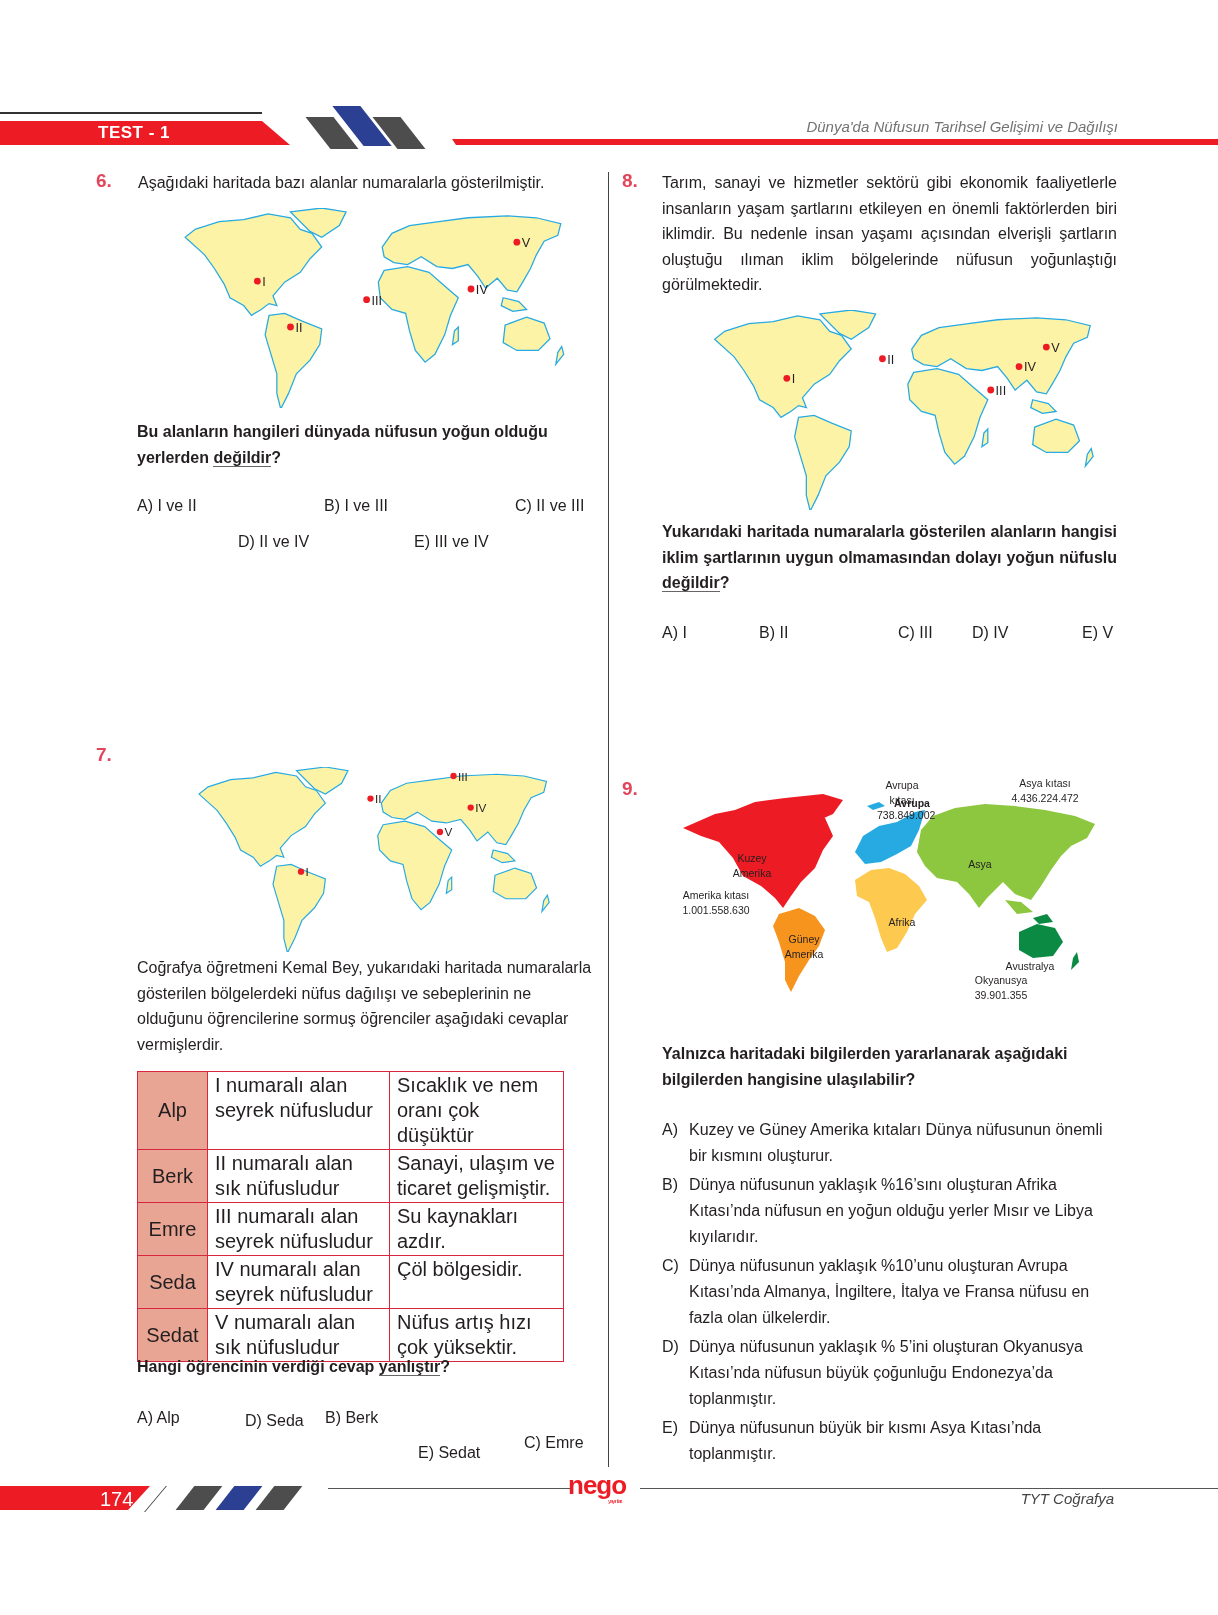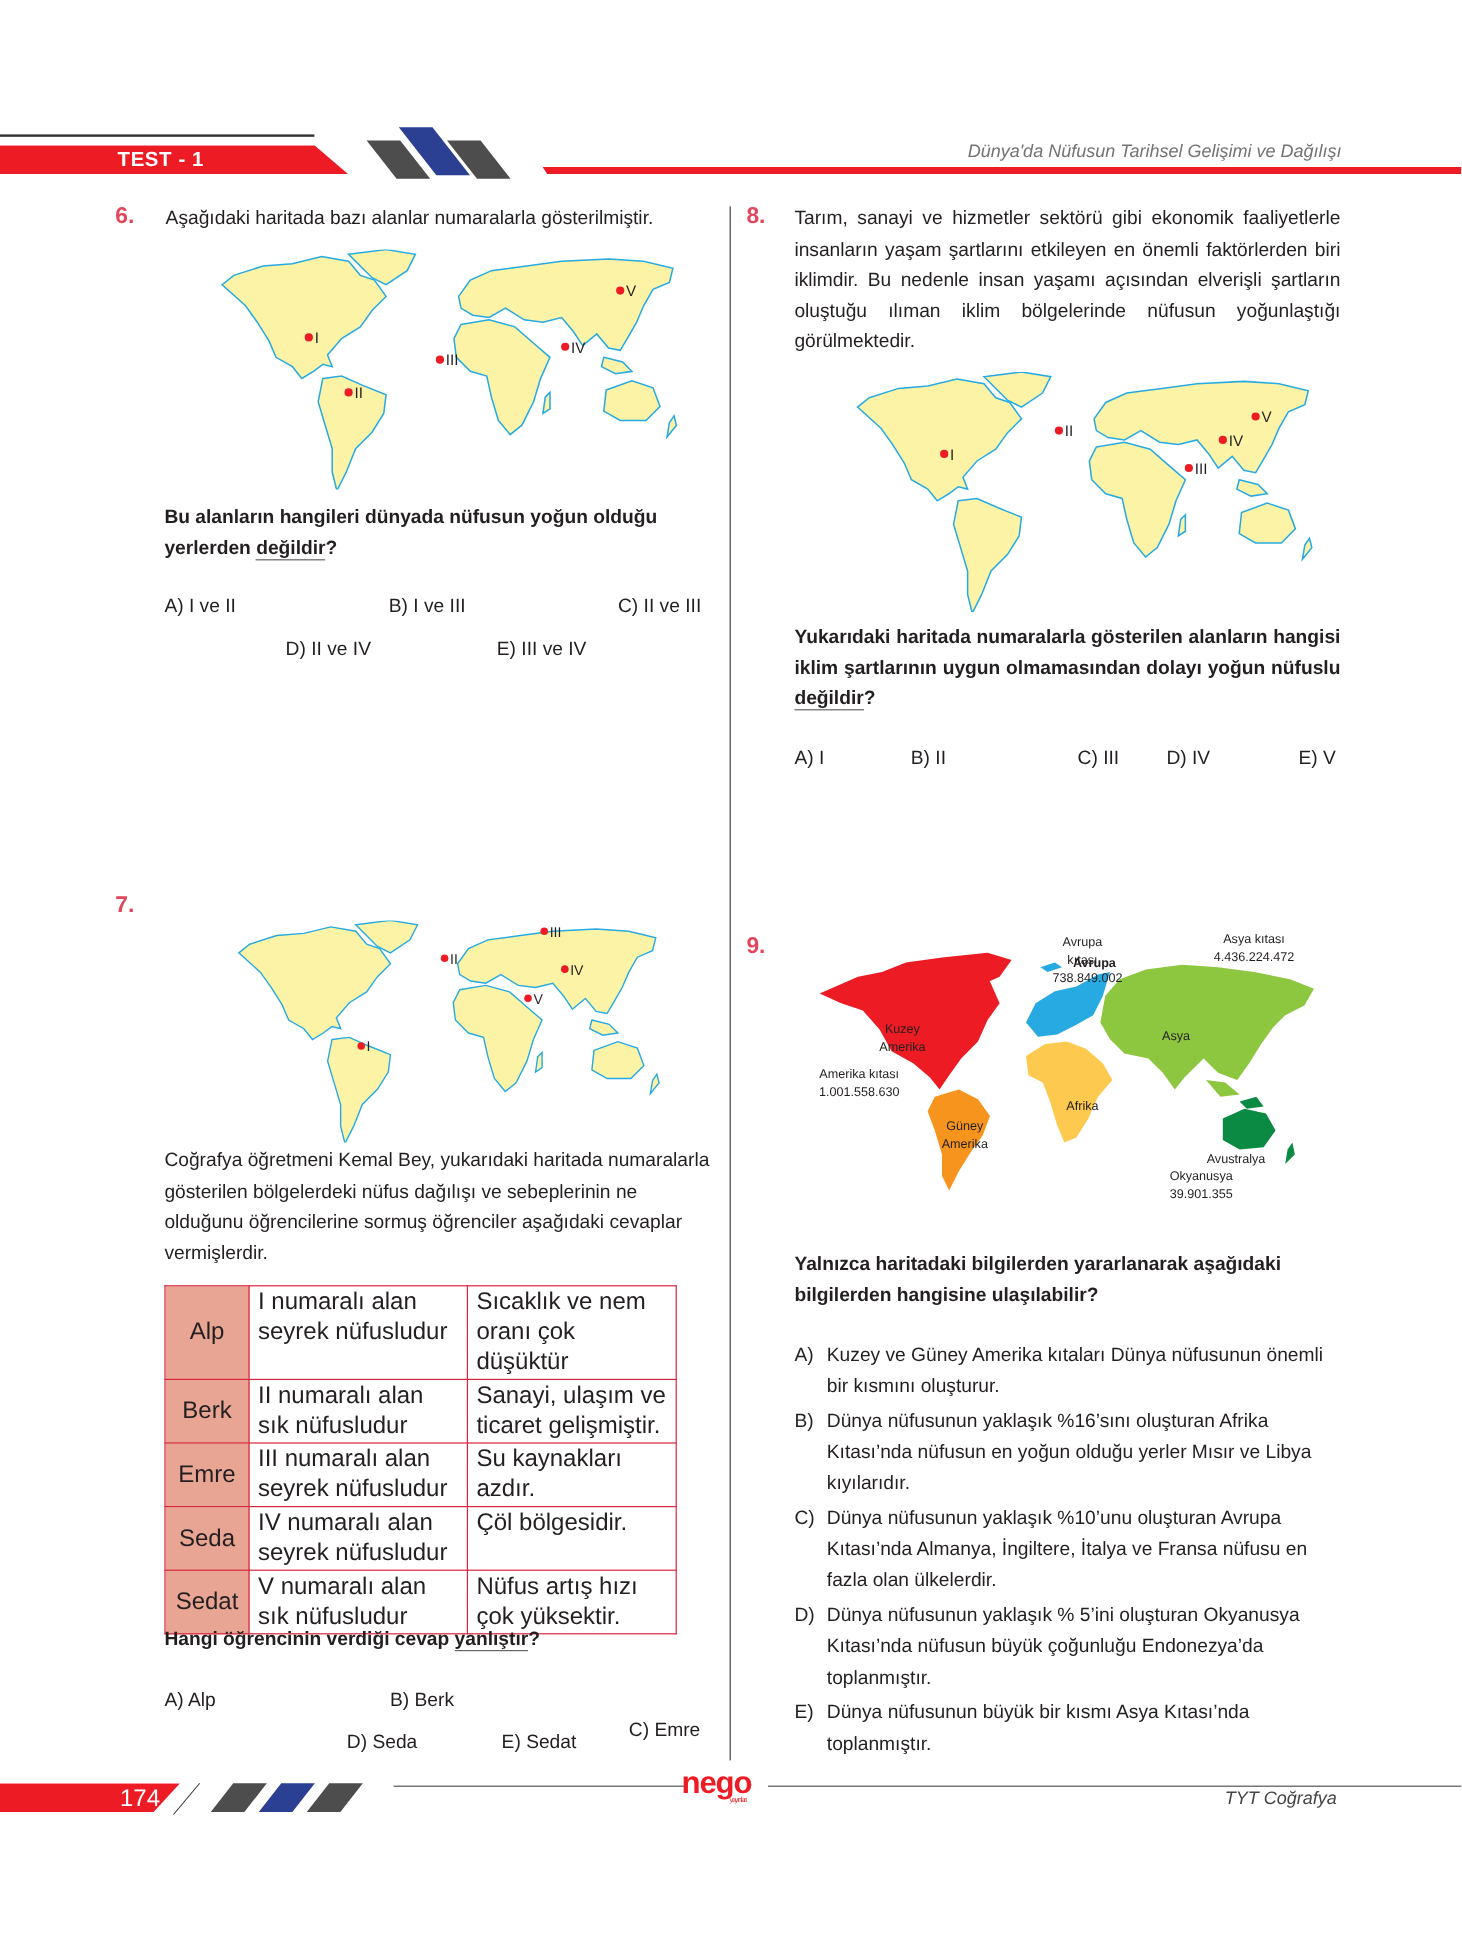"D) Seda" div.opt { margin-left: 44px -> none; top: 1444px -> 1412px }
